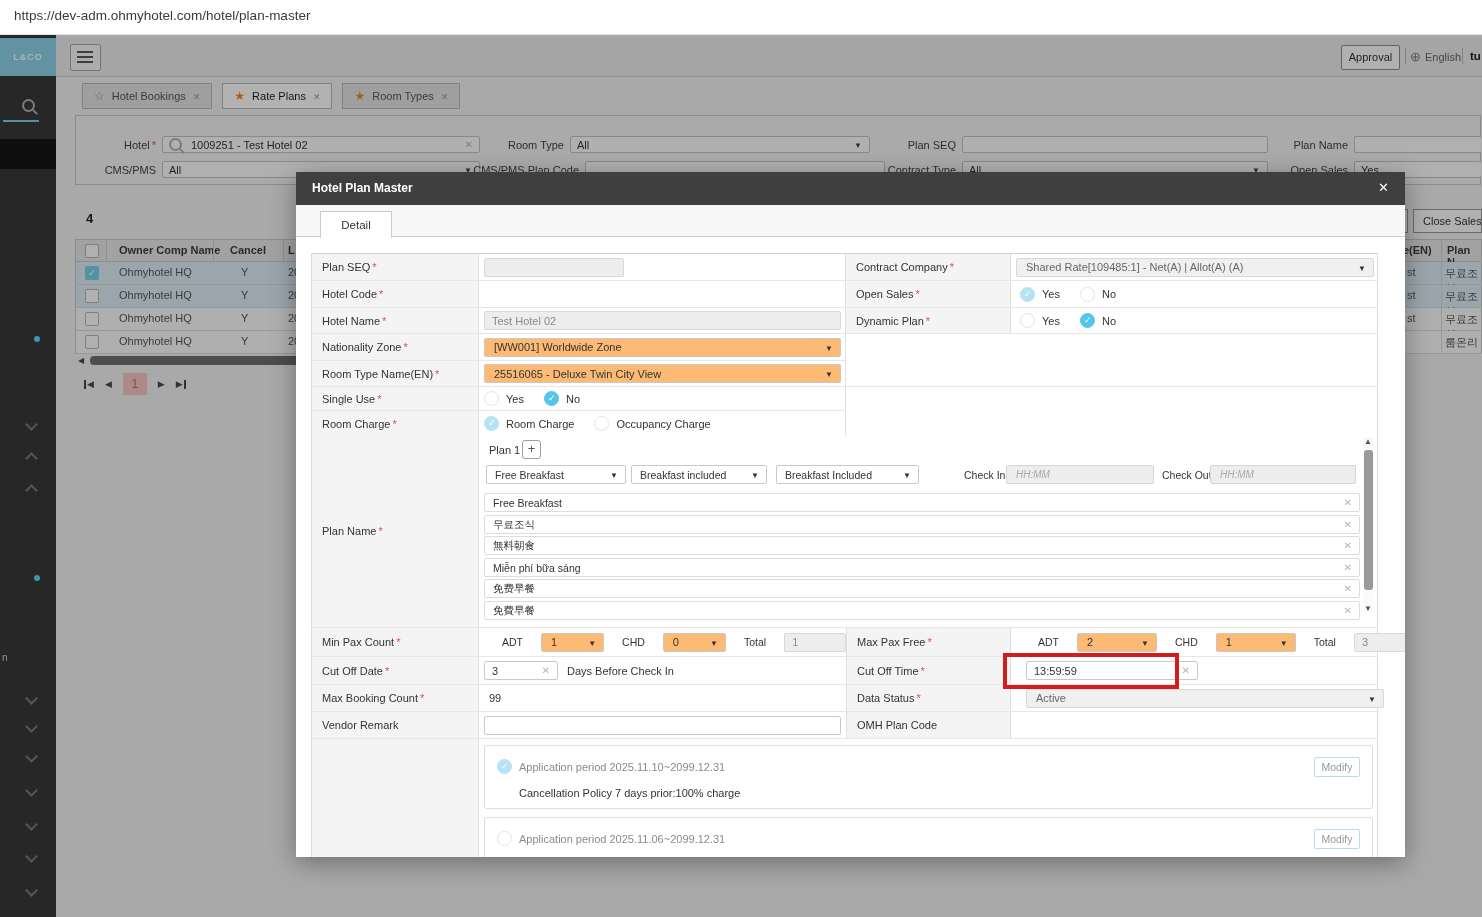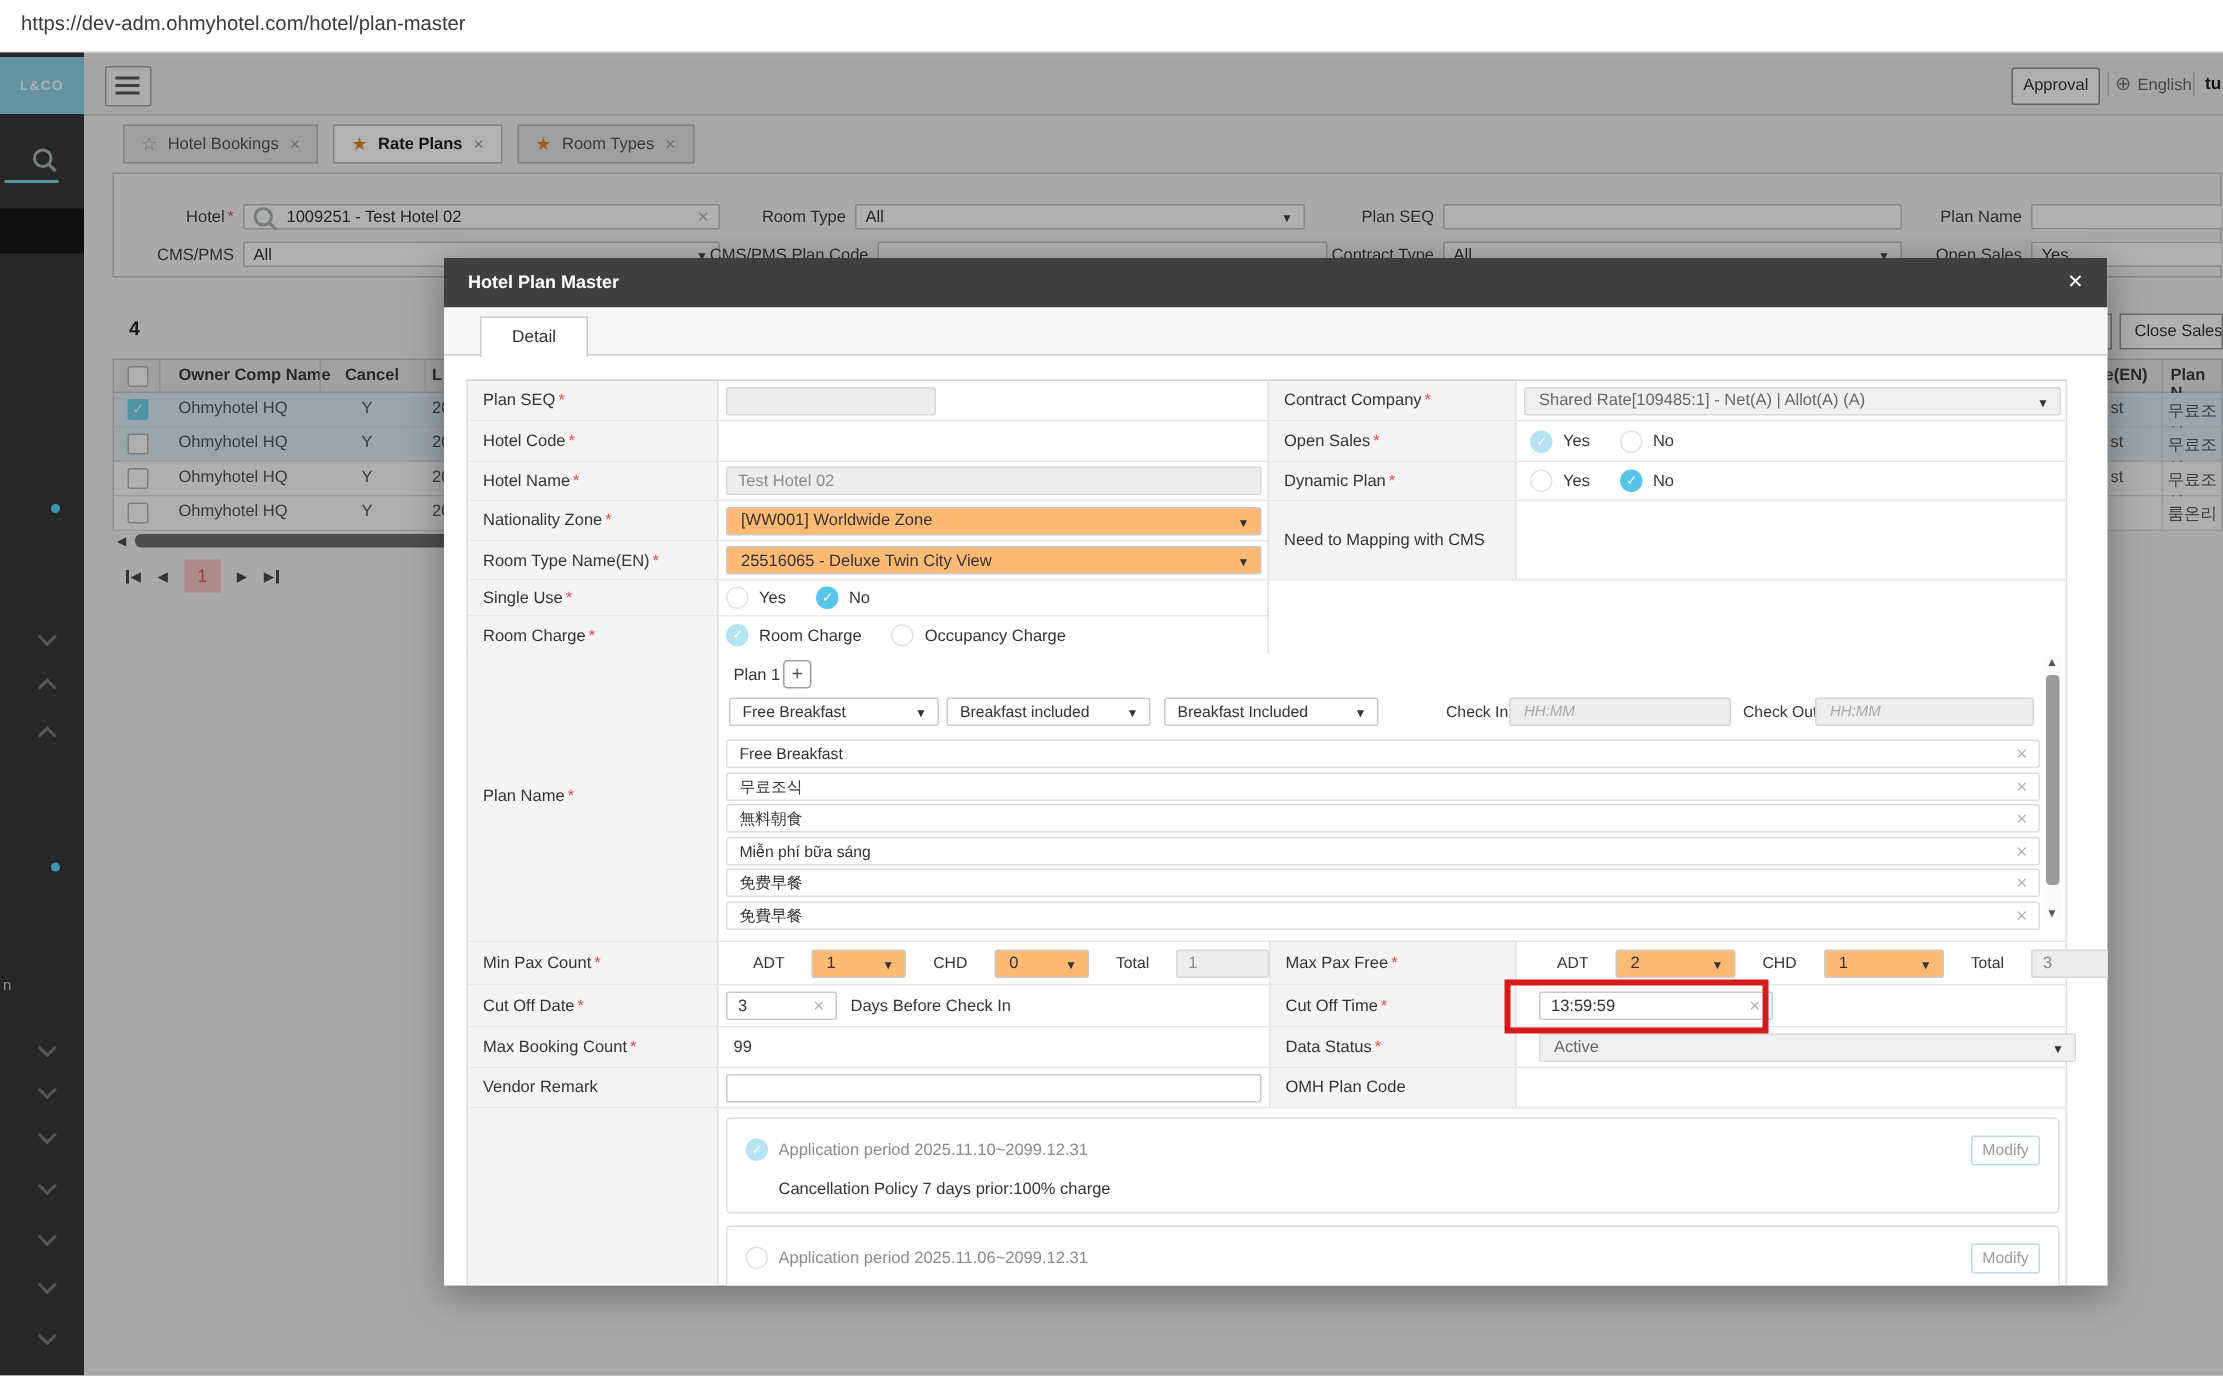"Rate Plans" span { font-weight: bold -> normal }
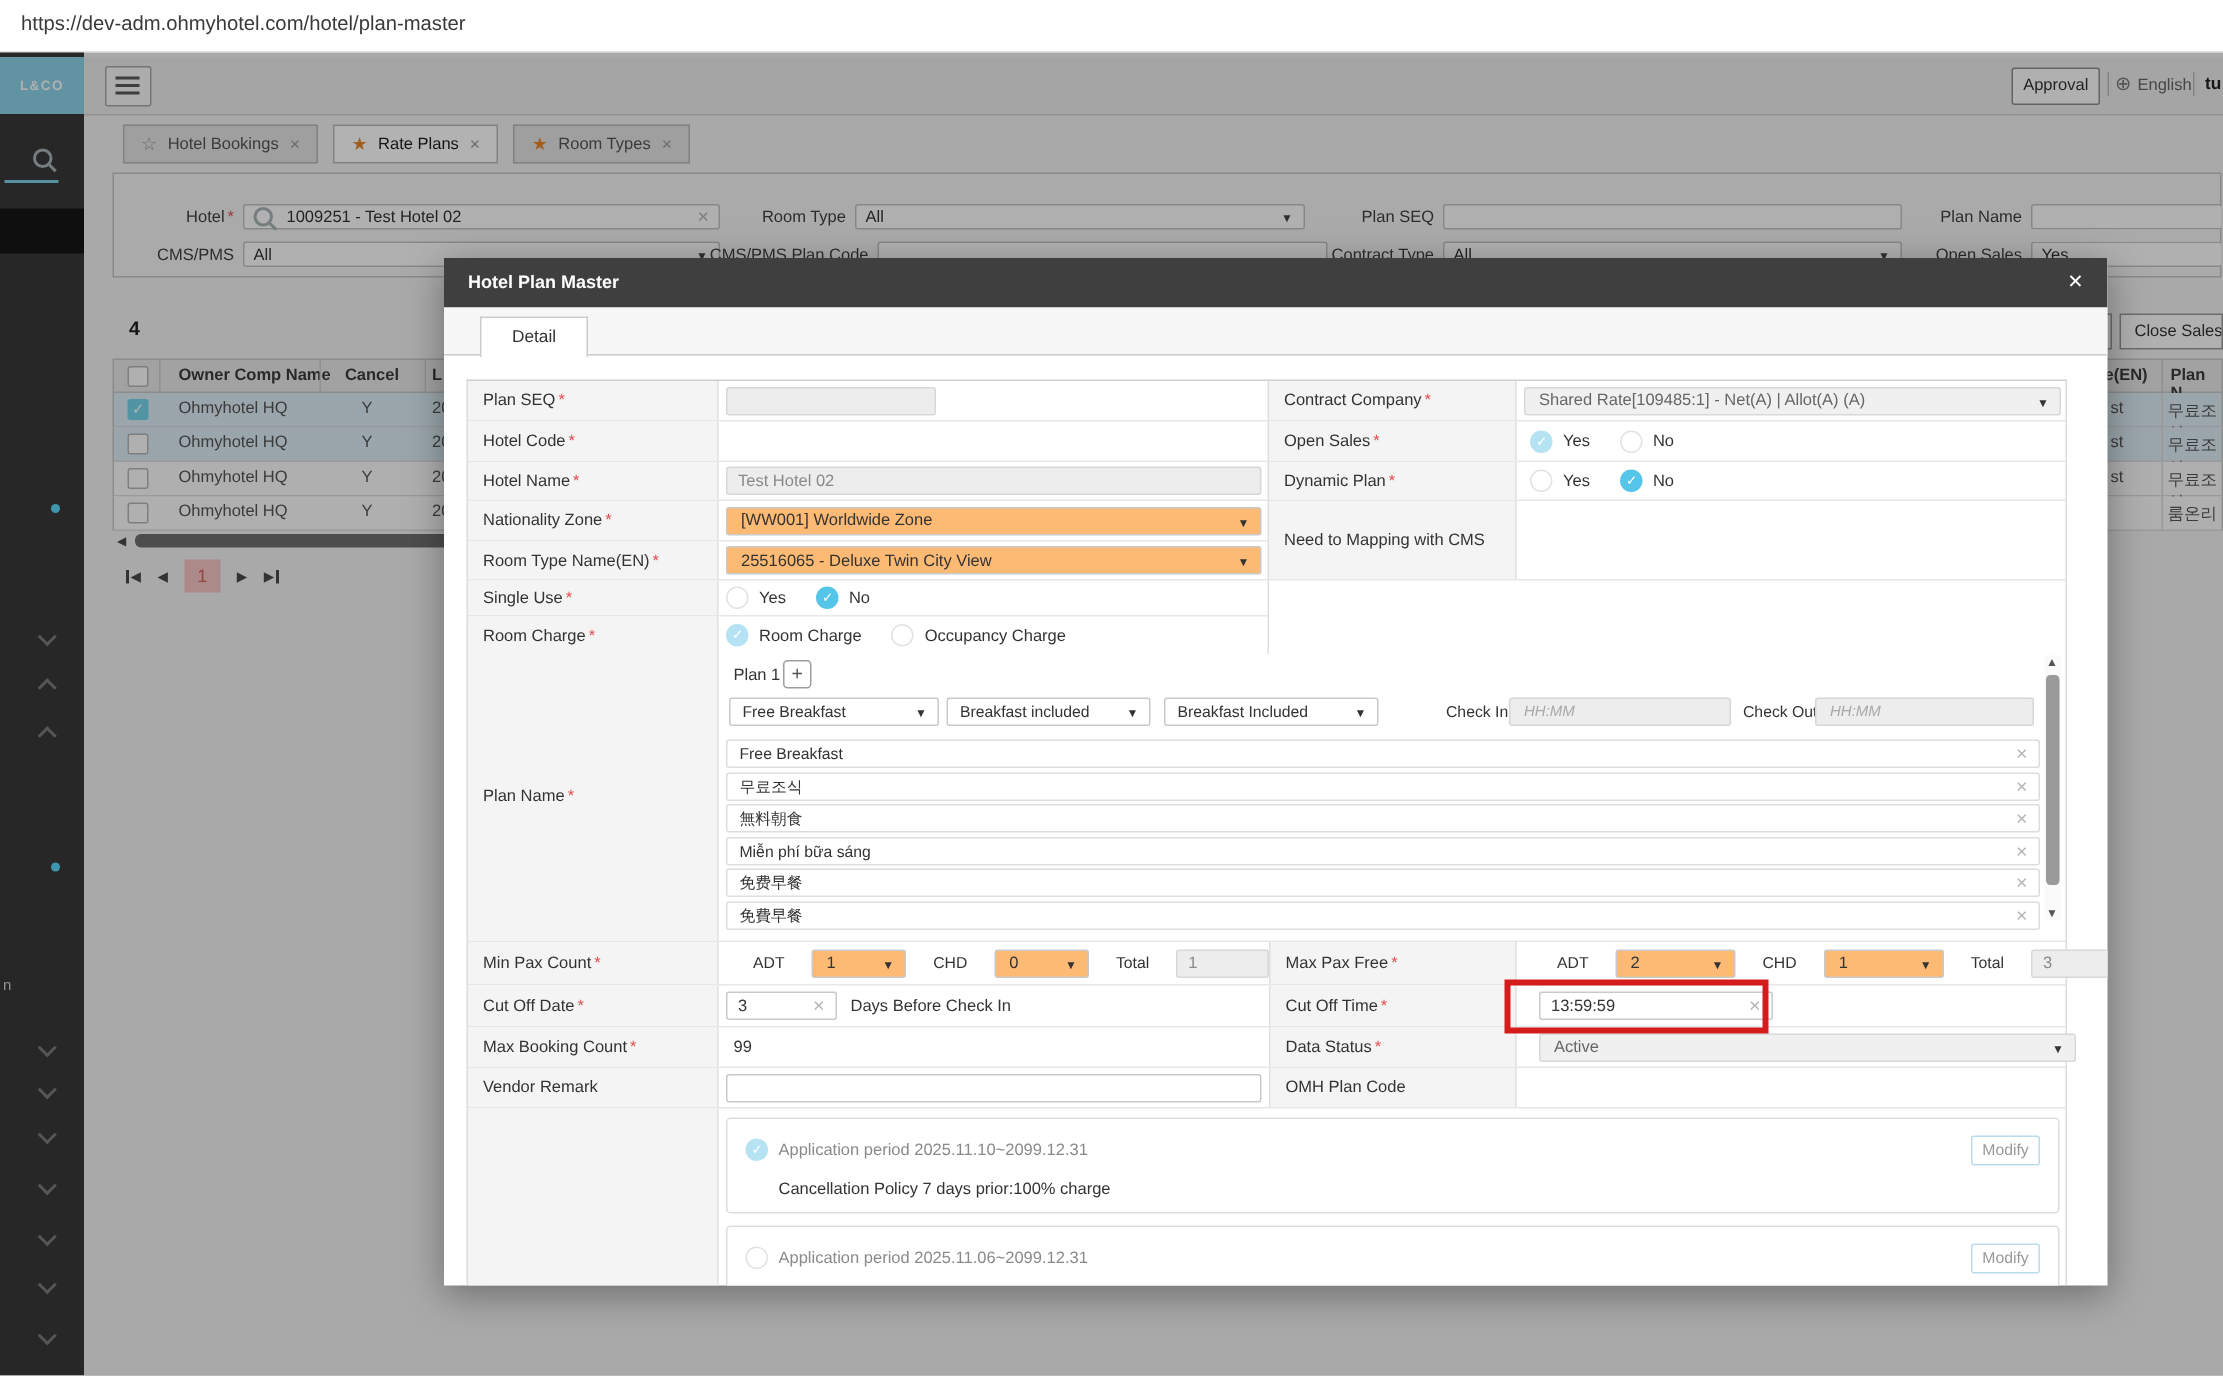"Need to Mapping with CMS" div.fl { html: <div>Need to Mapping with CMS</div> -> none }
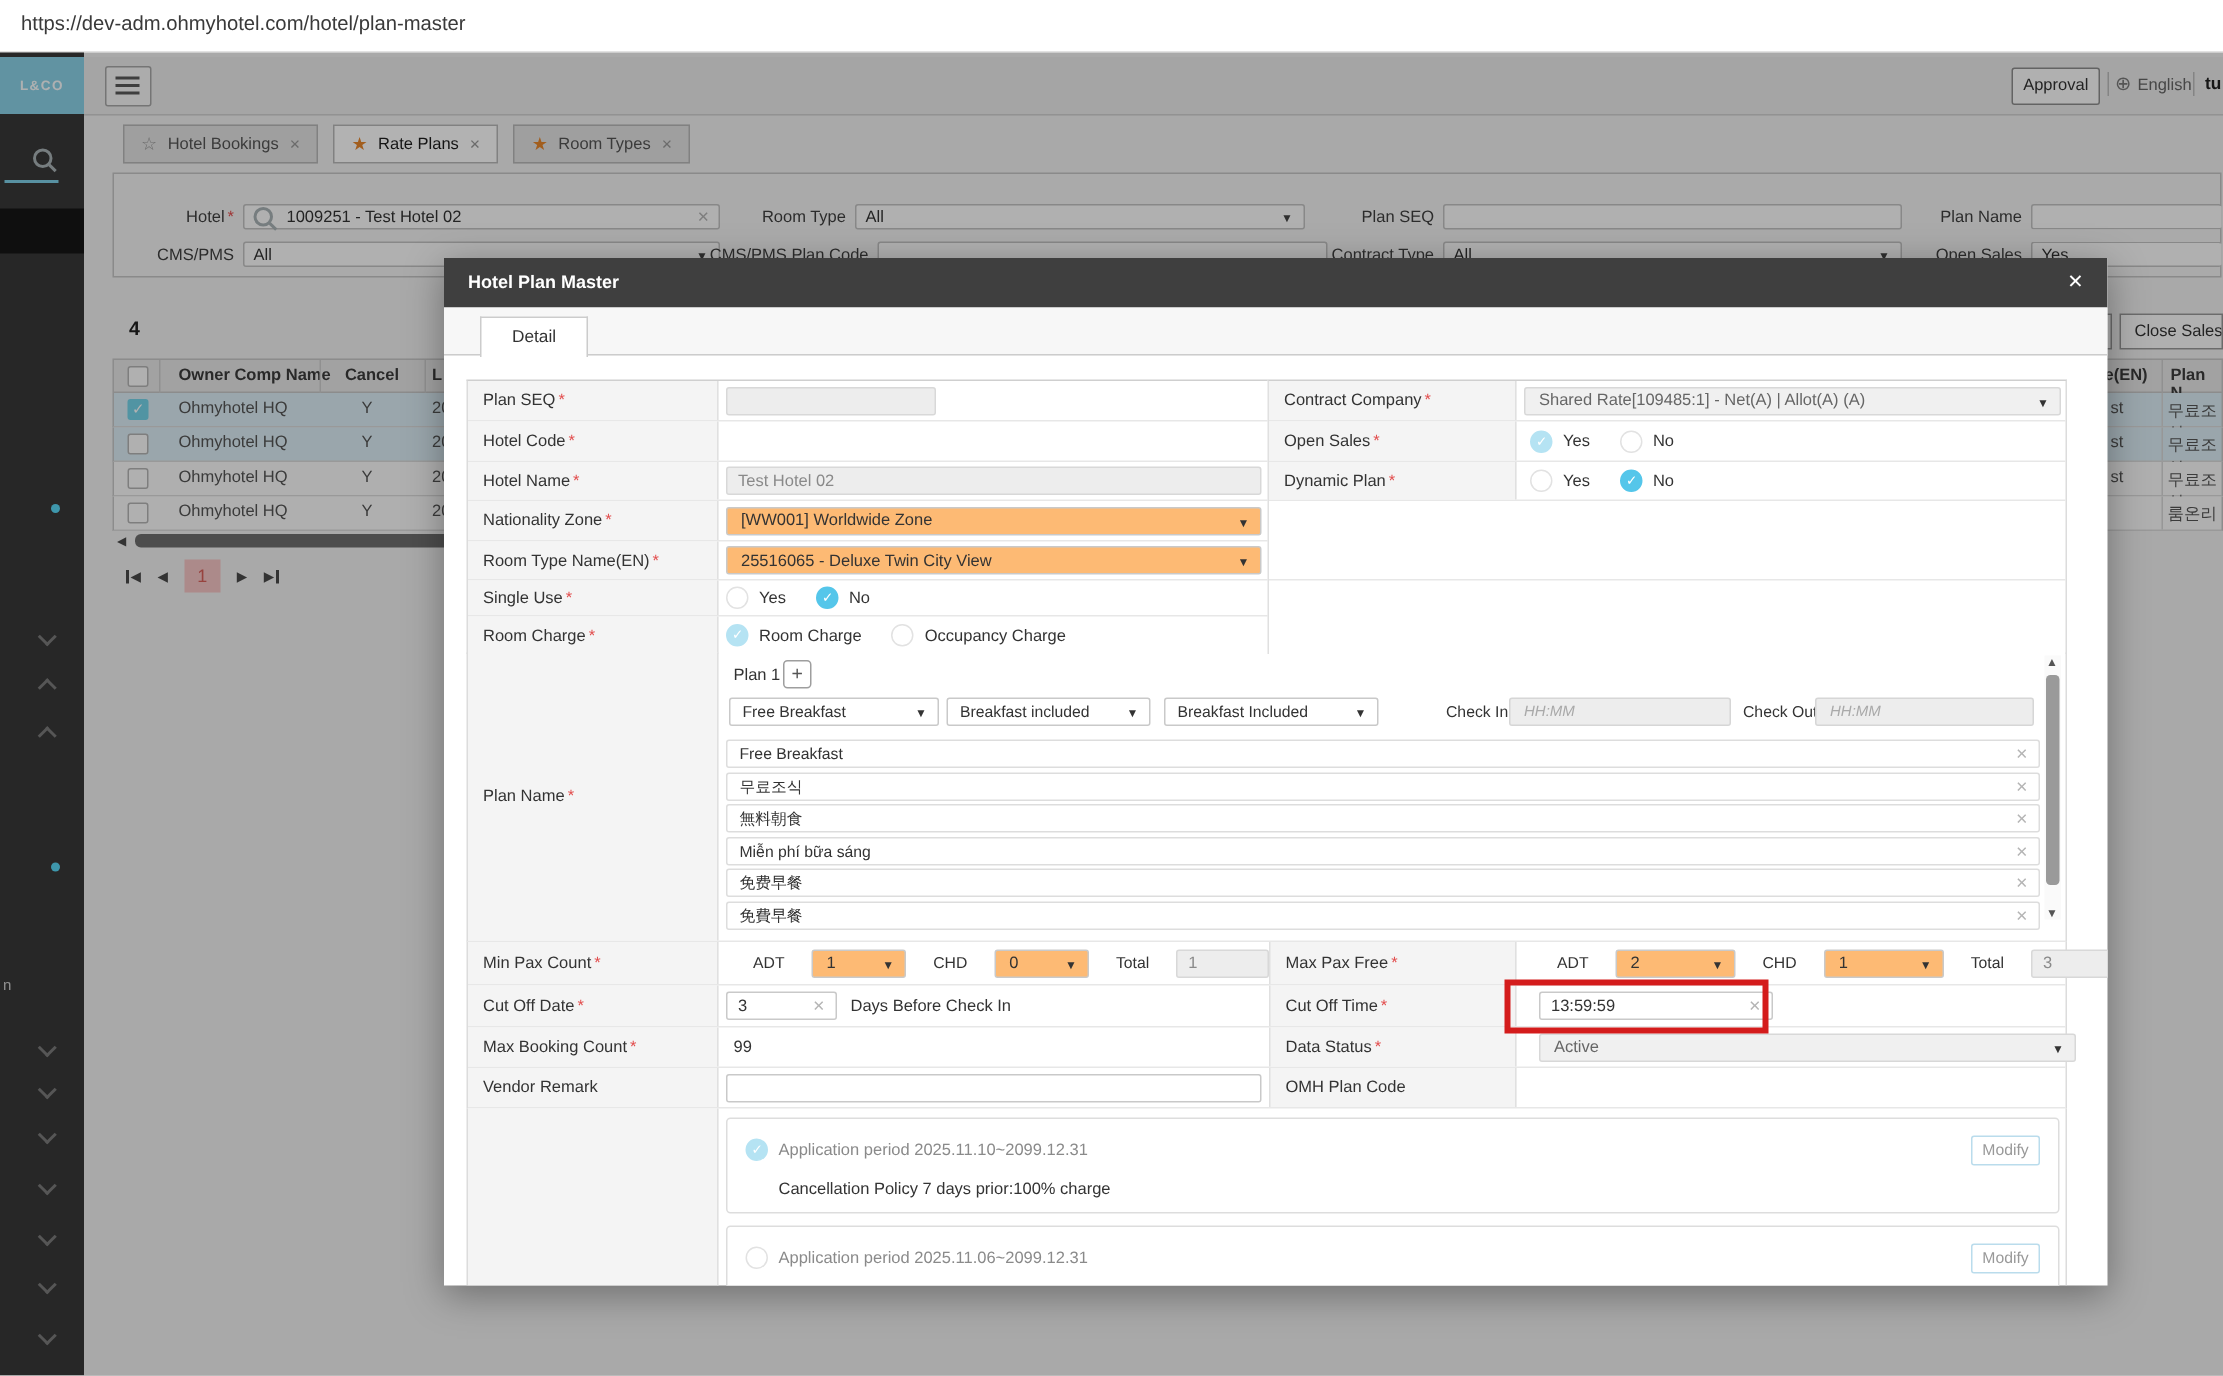"13:59:59" div.inp { width: 156px -> 172px }
